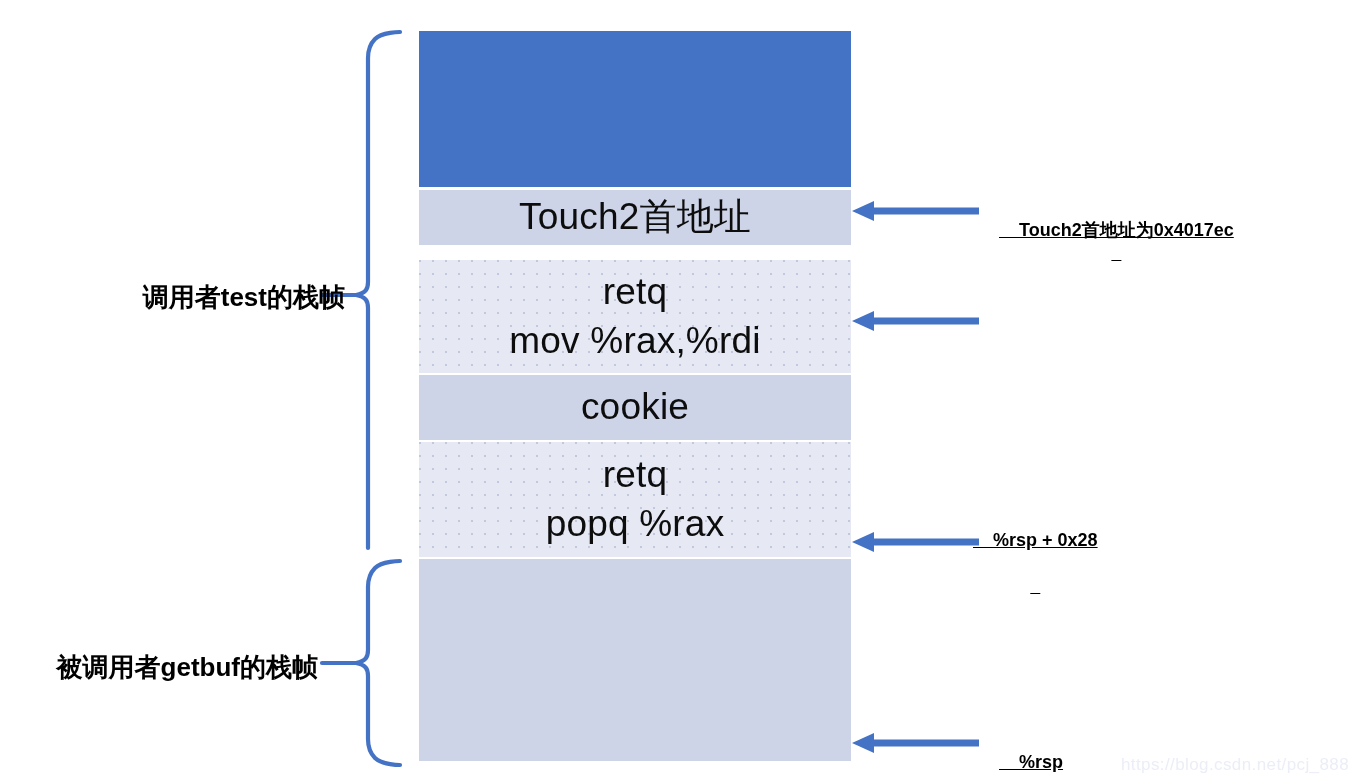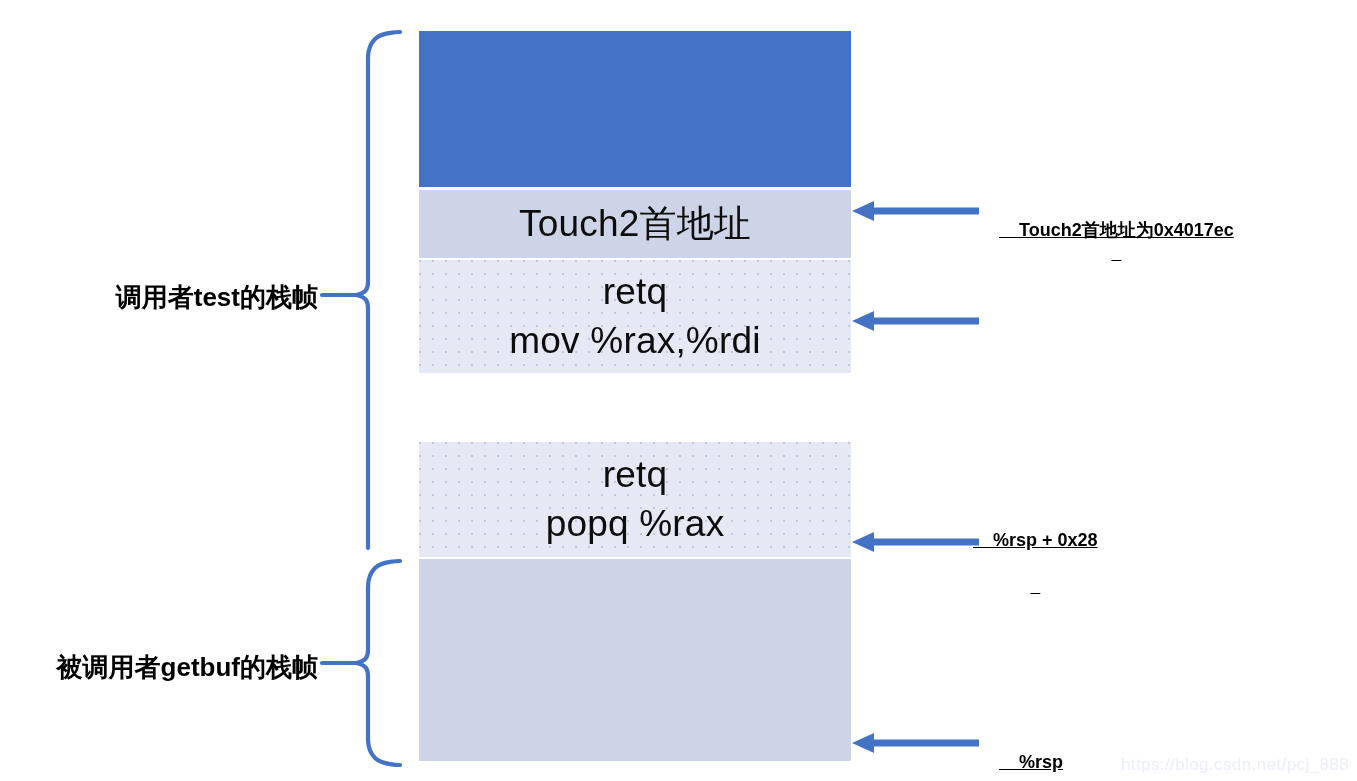"Touch2首地址" div.cell { height: 68px -> 55px }
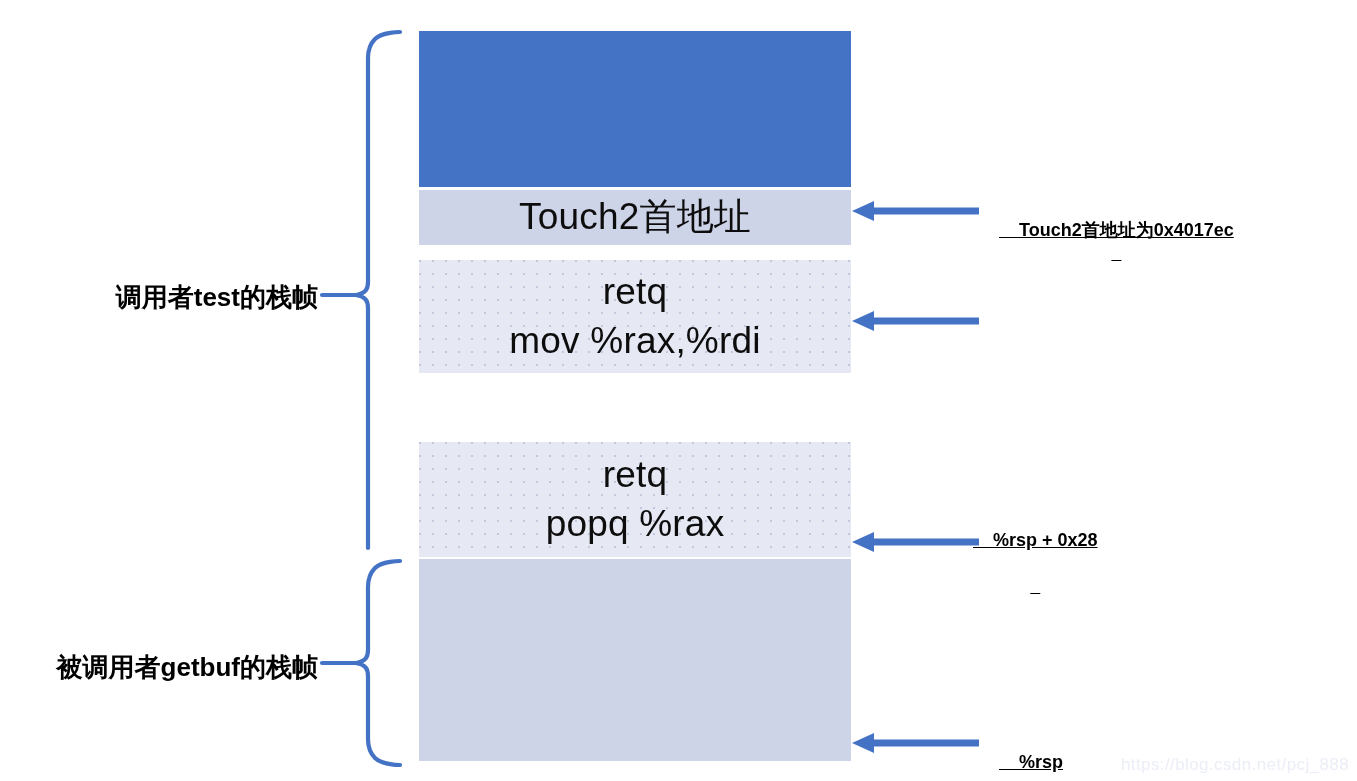"调用者test的栈帧" #label-caller { padding-left: none -> 27px }
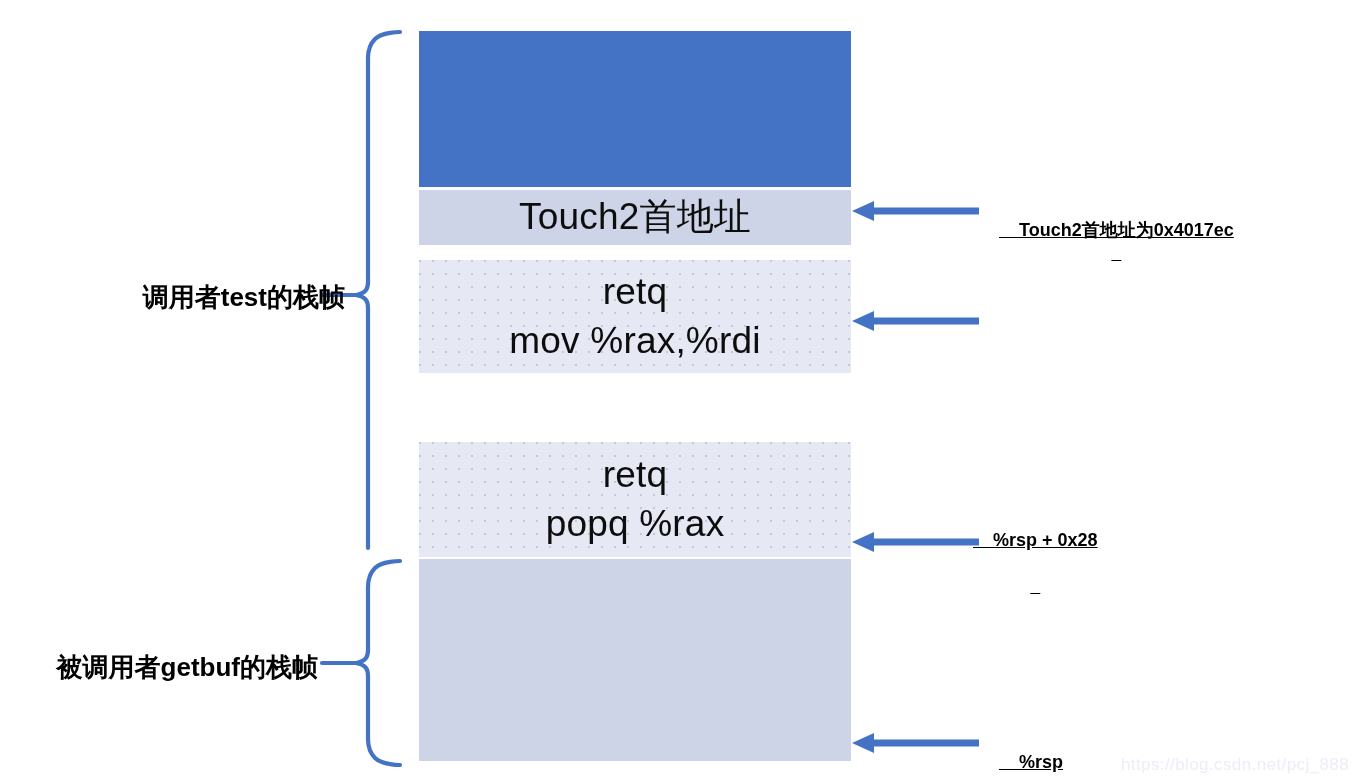"cookie" div.cell { html: none -> <div> <span>cookie</span> </div> }
